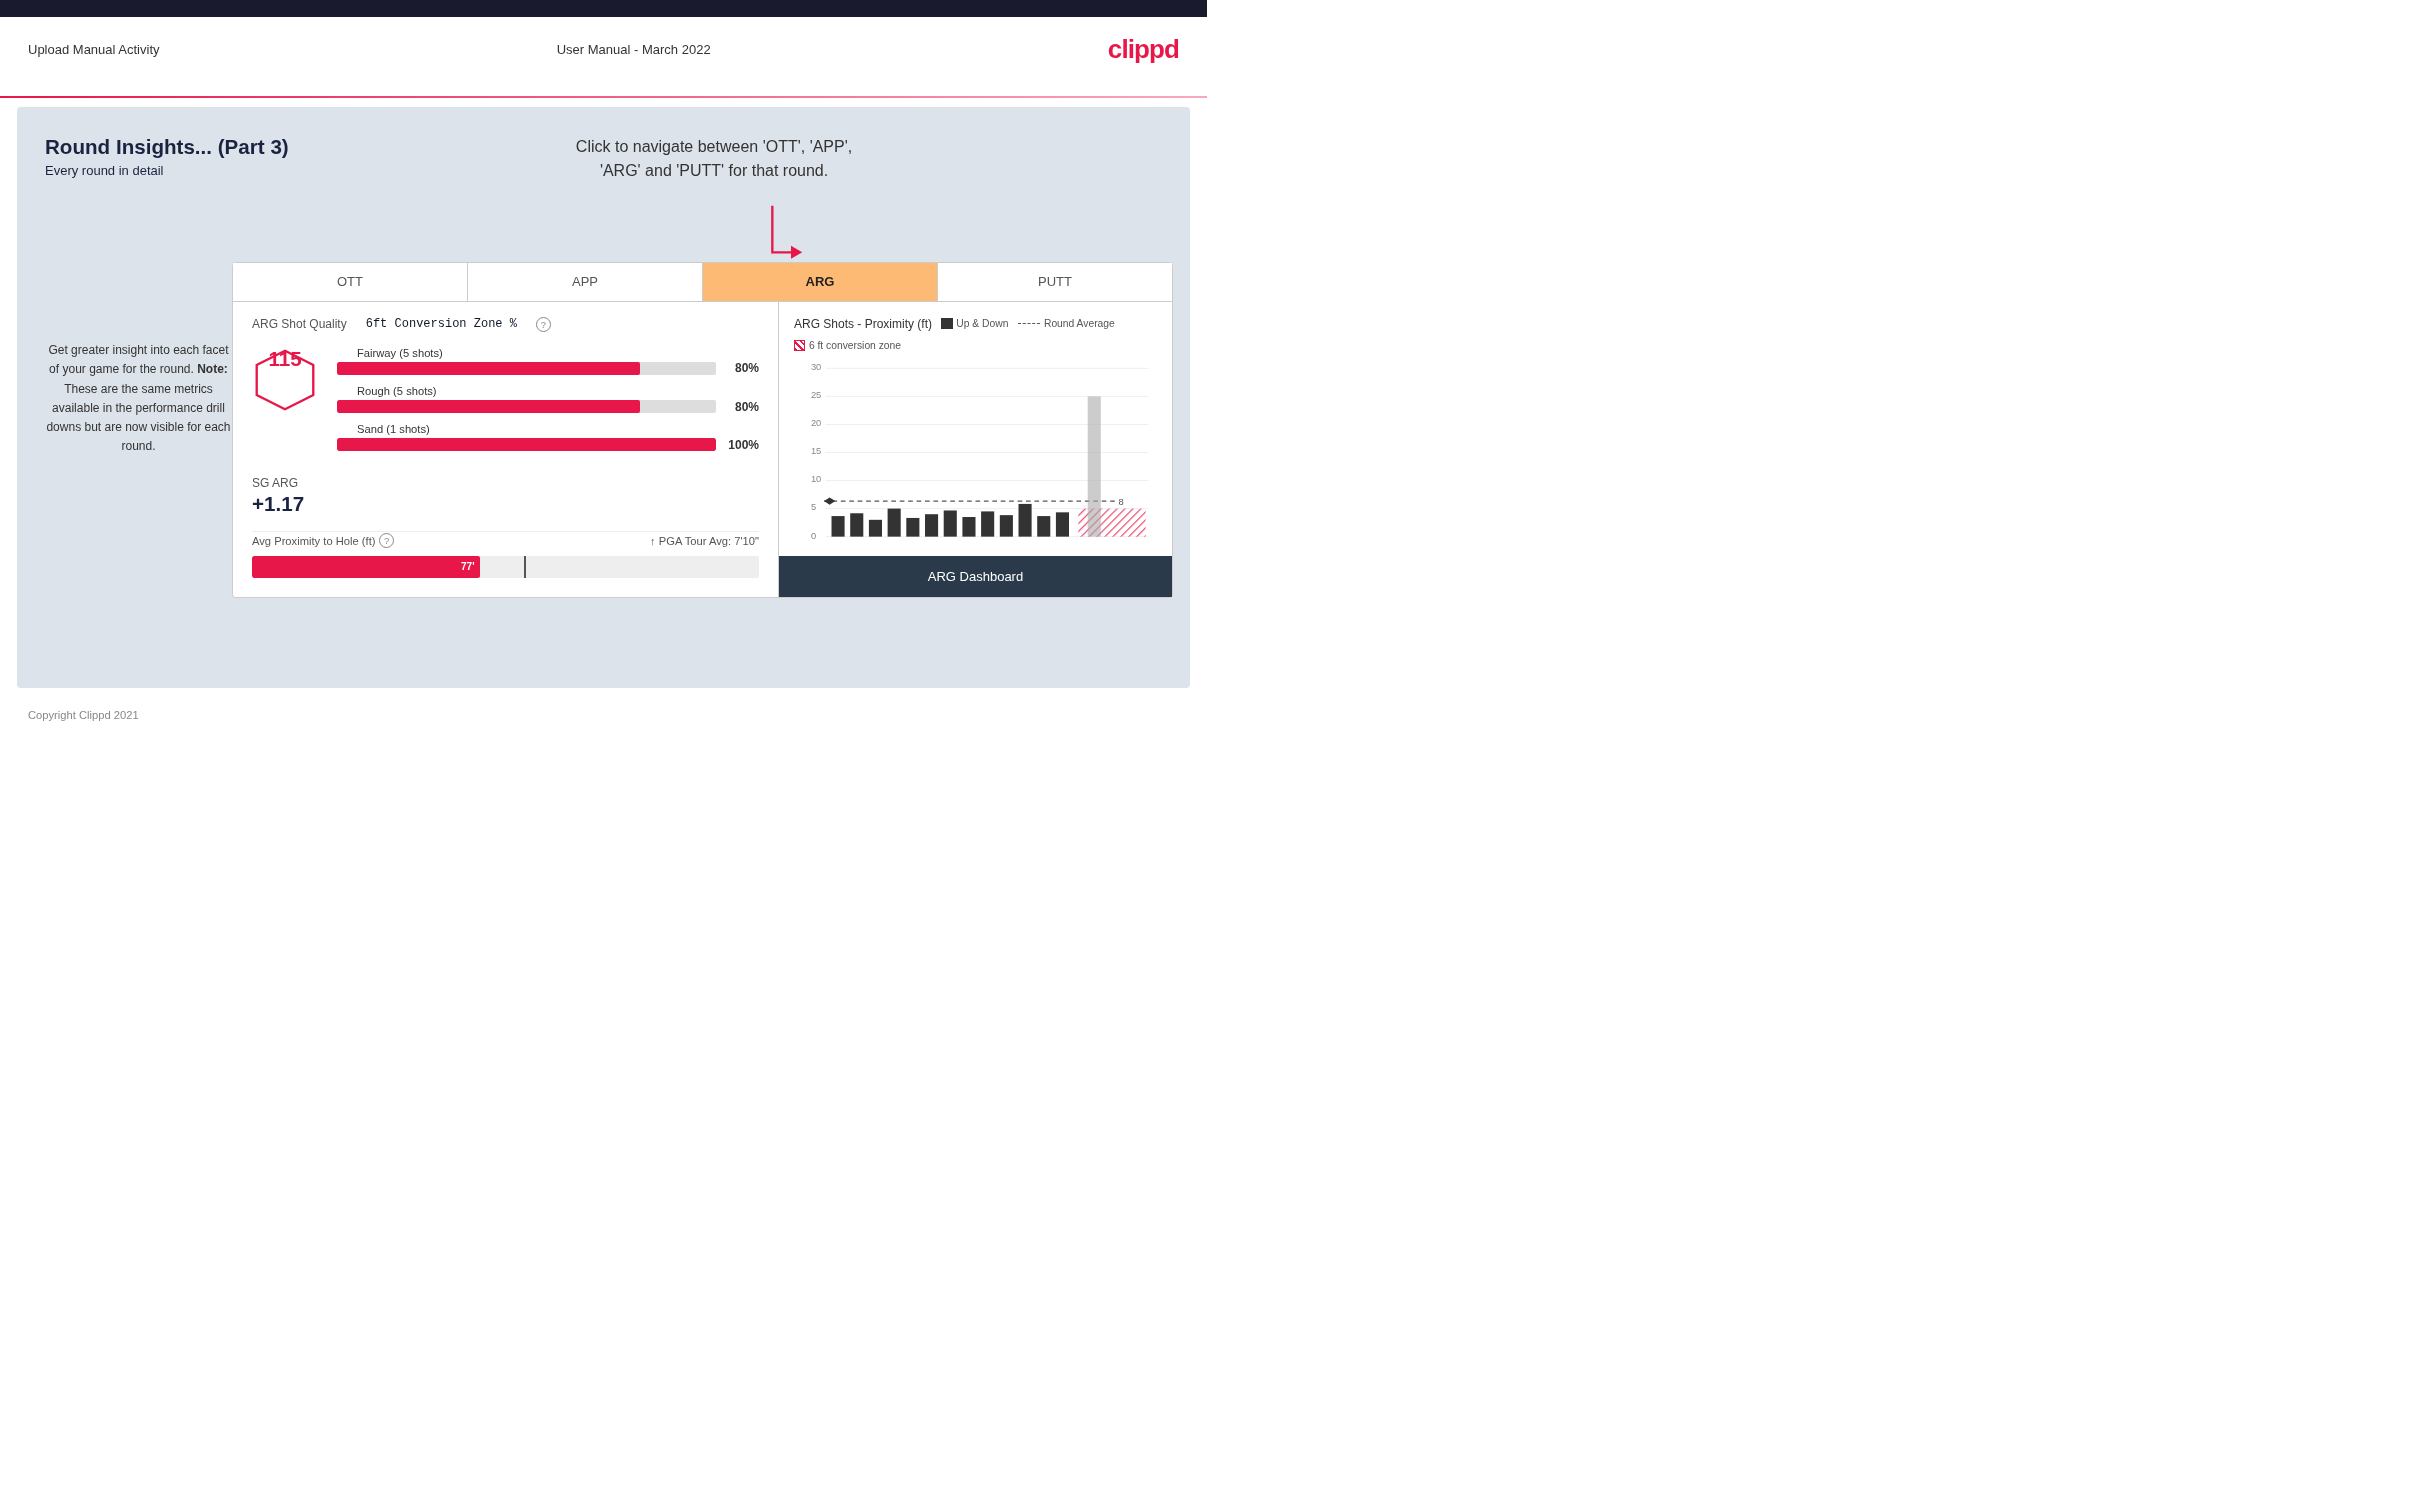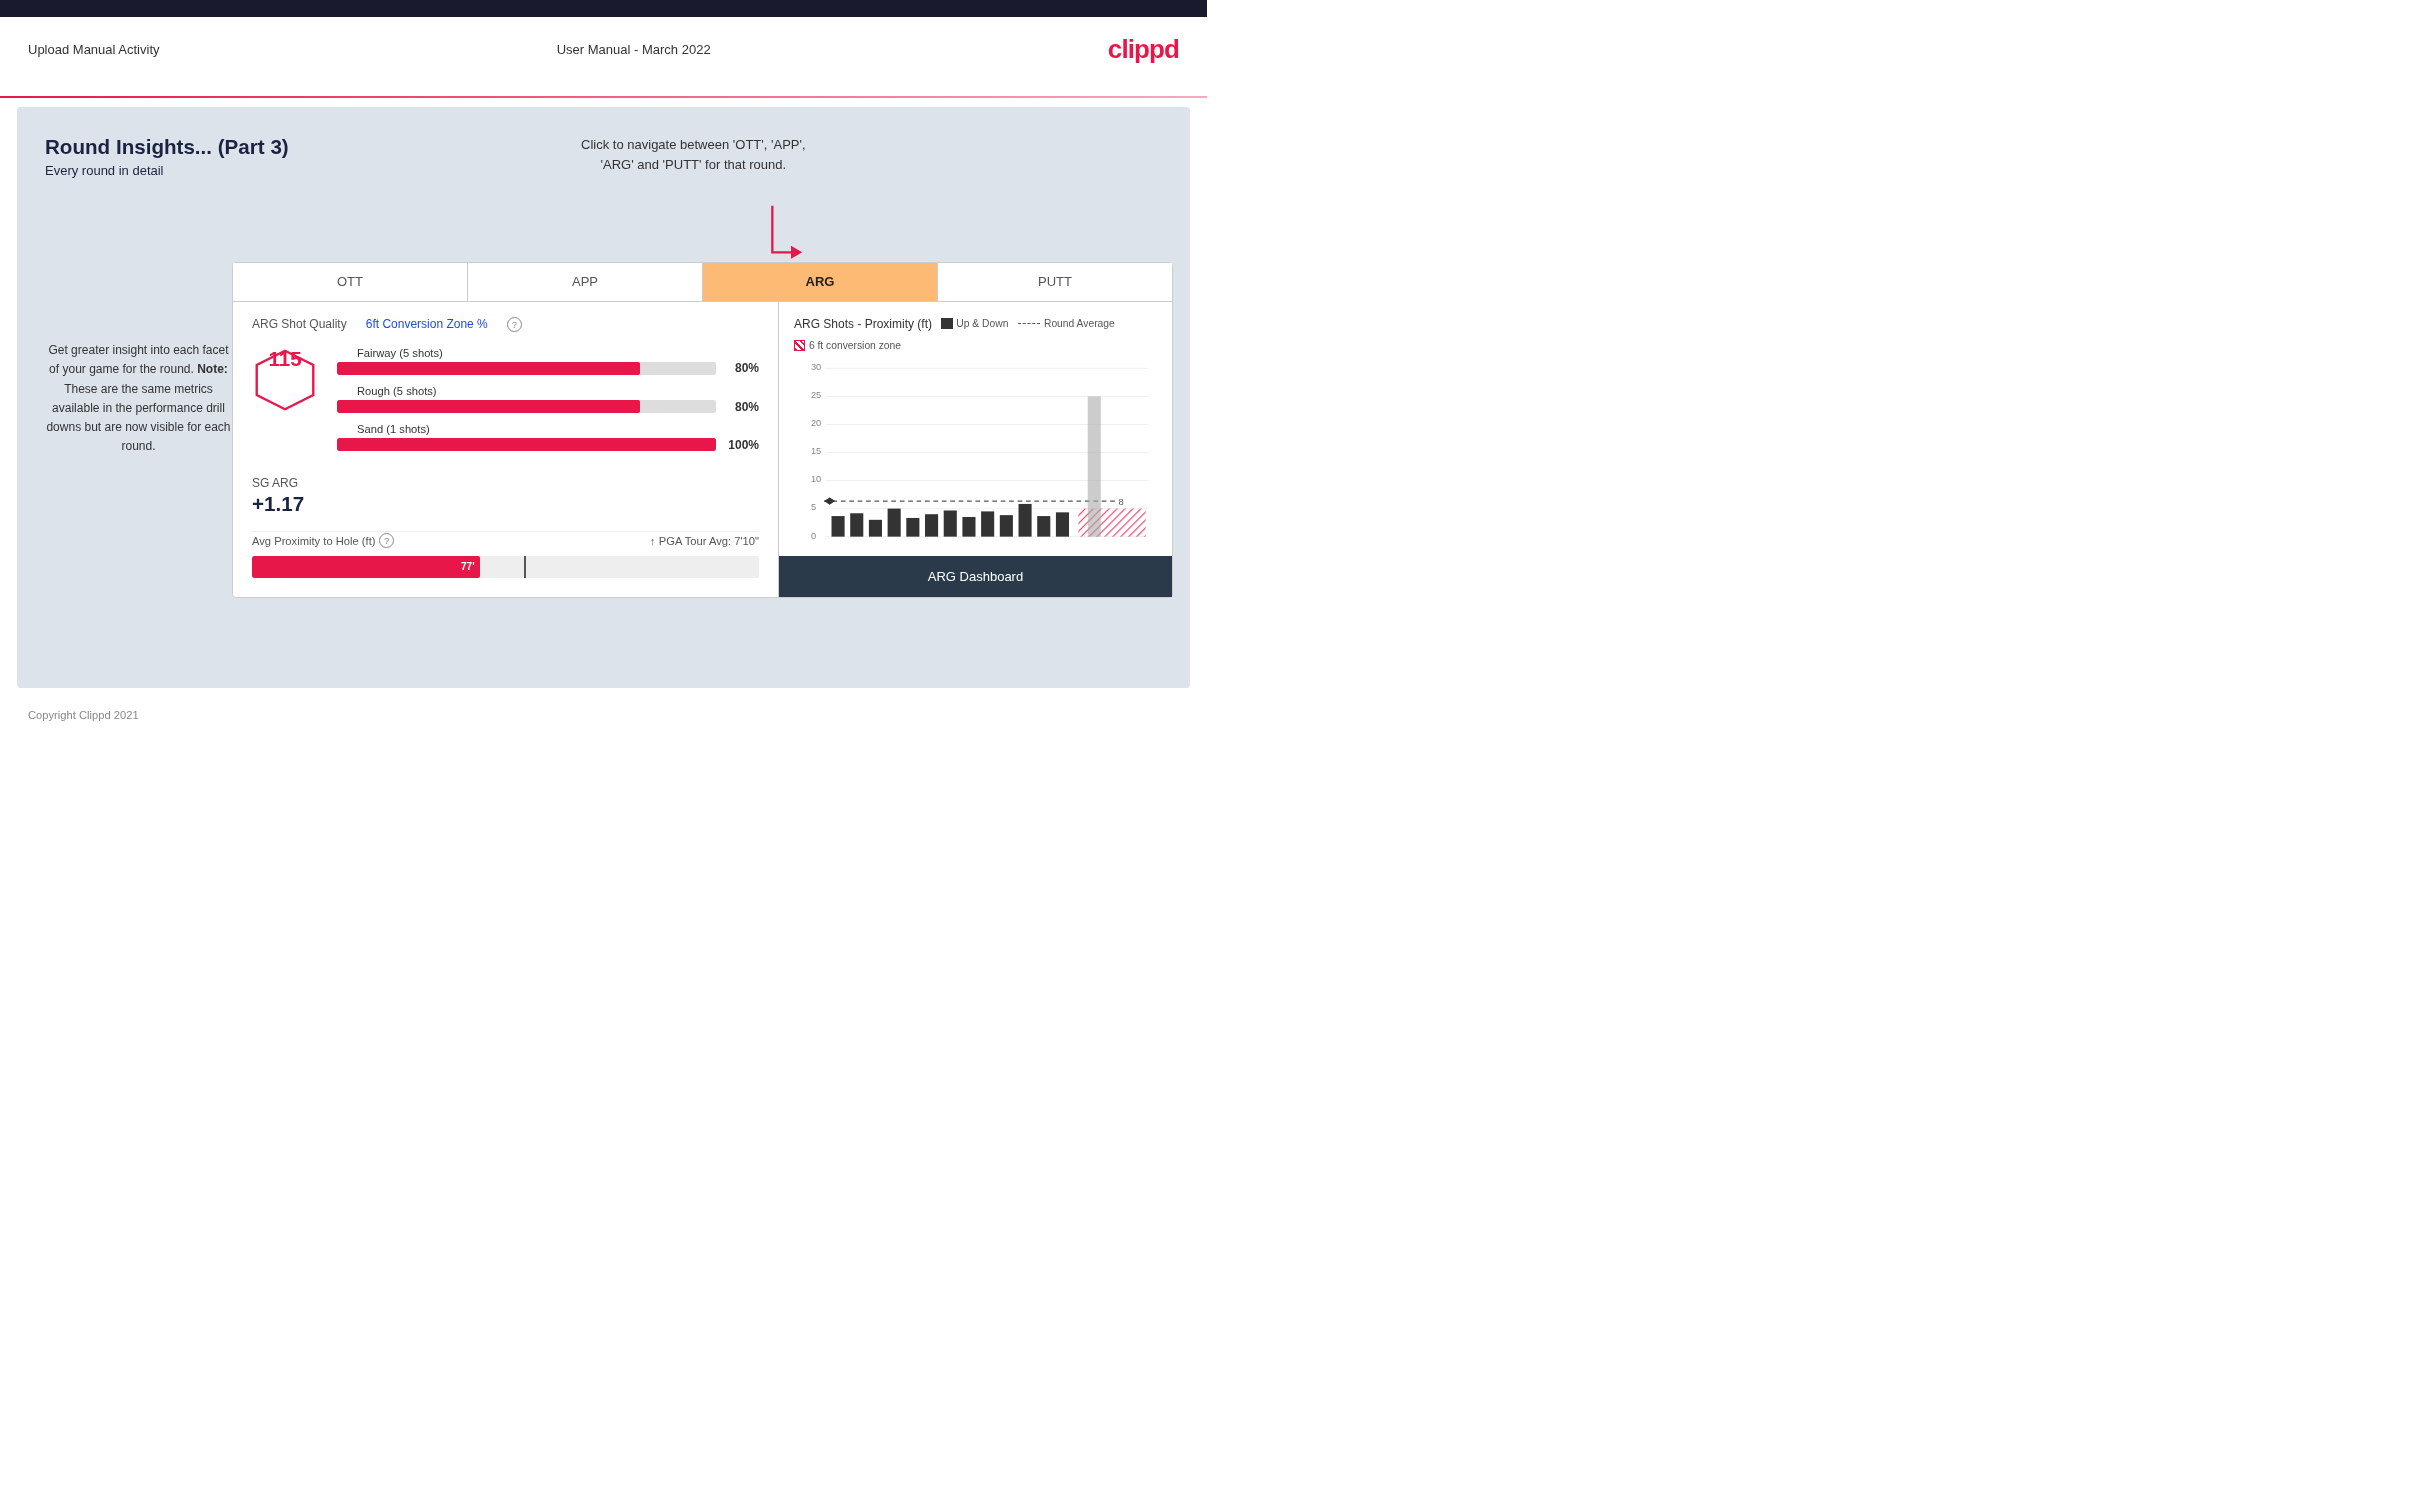"Click to navigate between 'OTT'," .nav-instruction { font-size: 13px -> 16px }
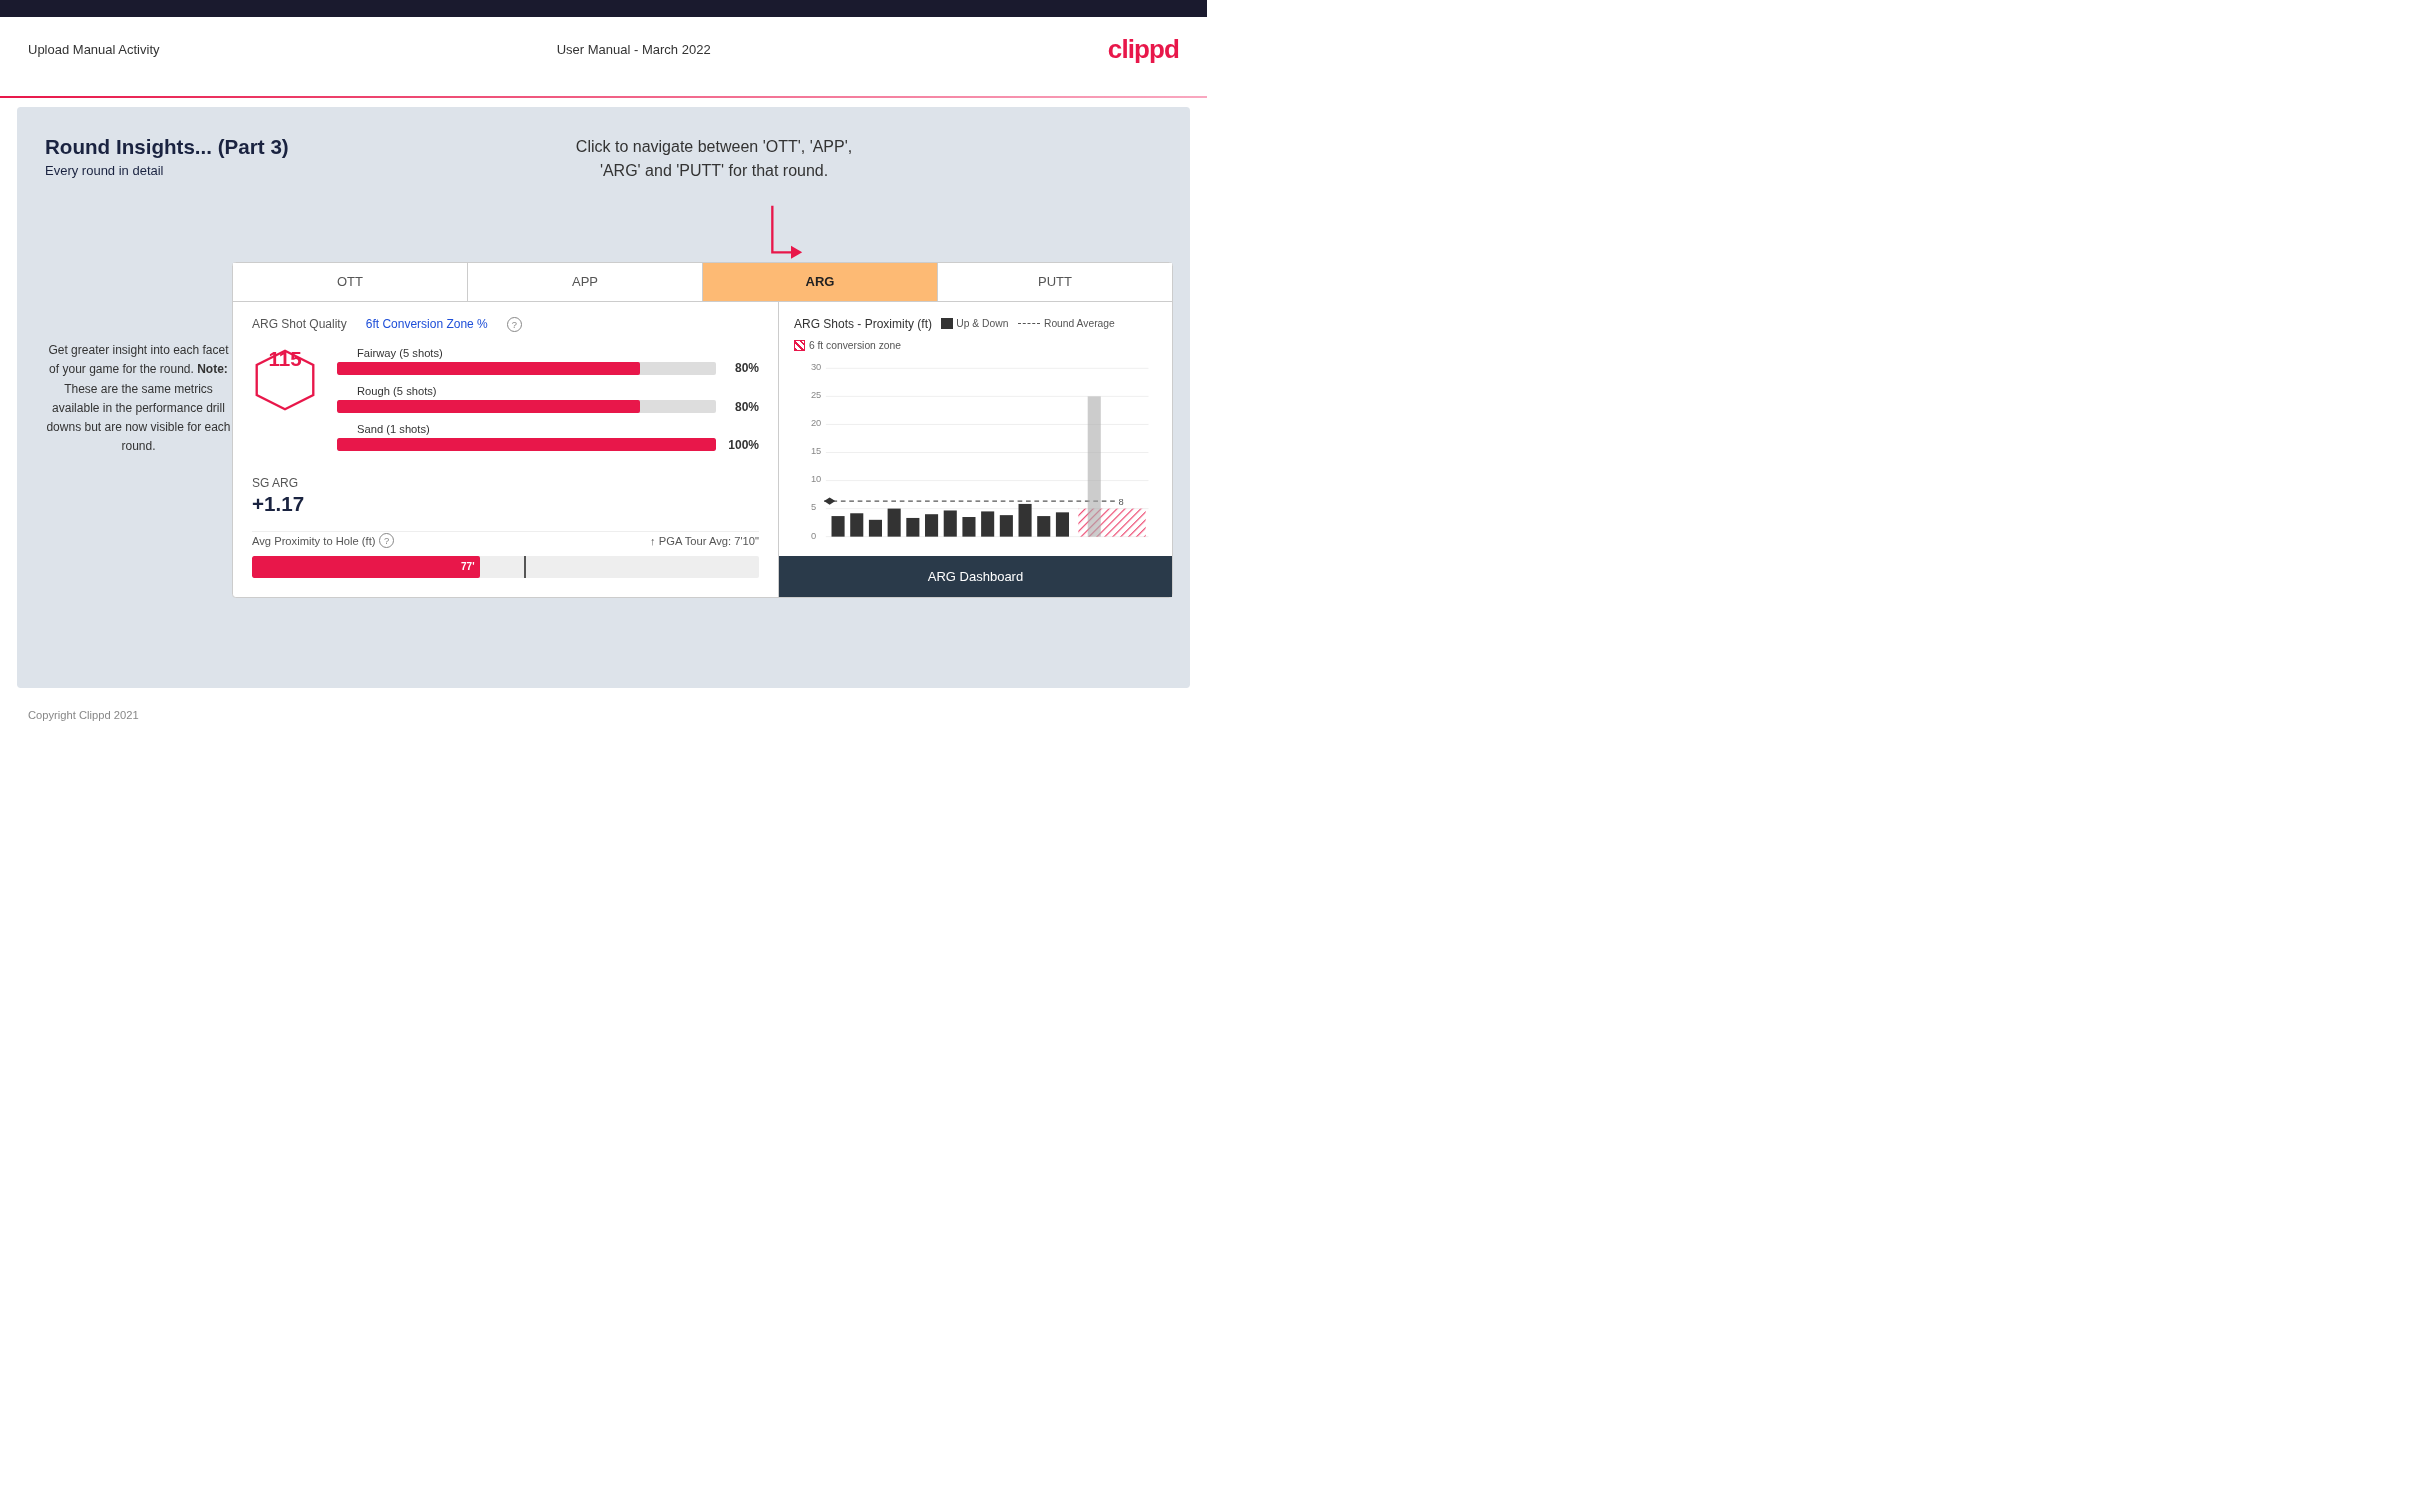"6ft Conversion Zone %" .panel-header-value { color: #1d4ed8 -> #0f172a; font-family: none -> Liberation Mono, monospace }
